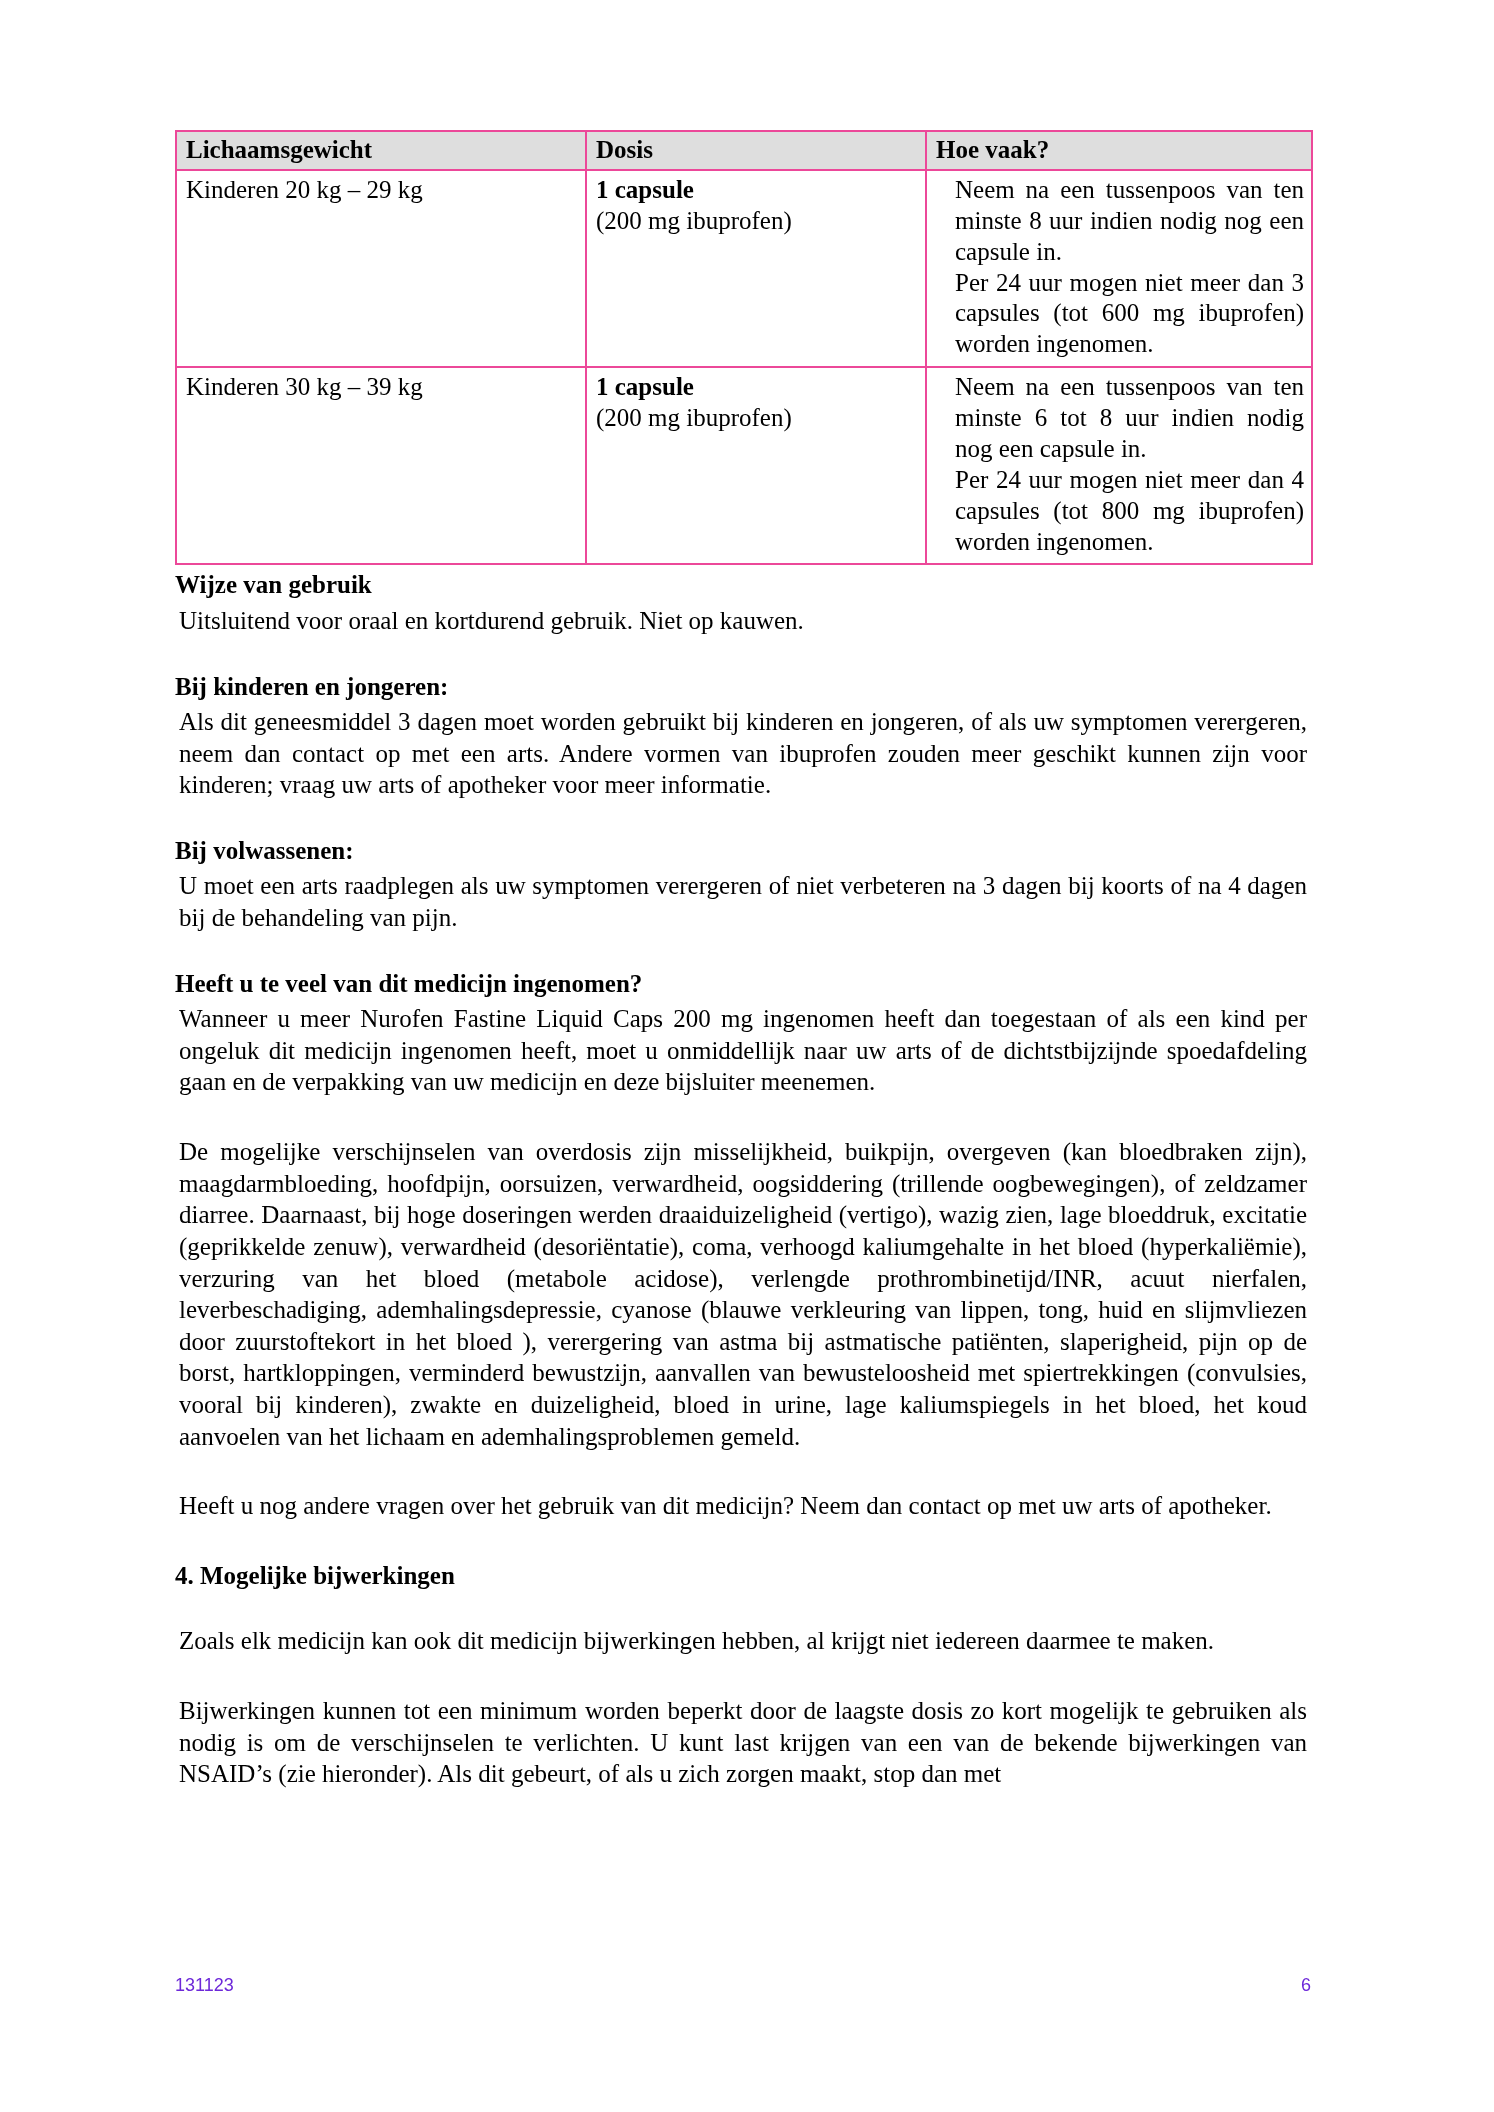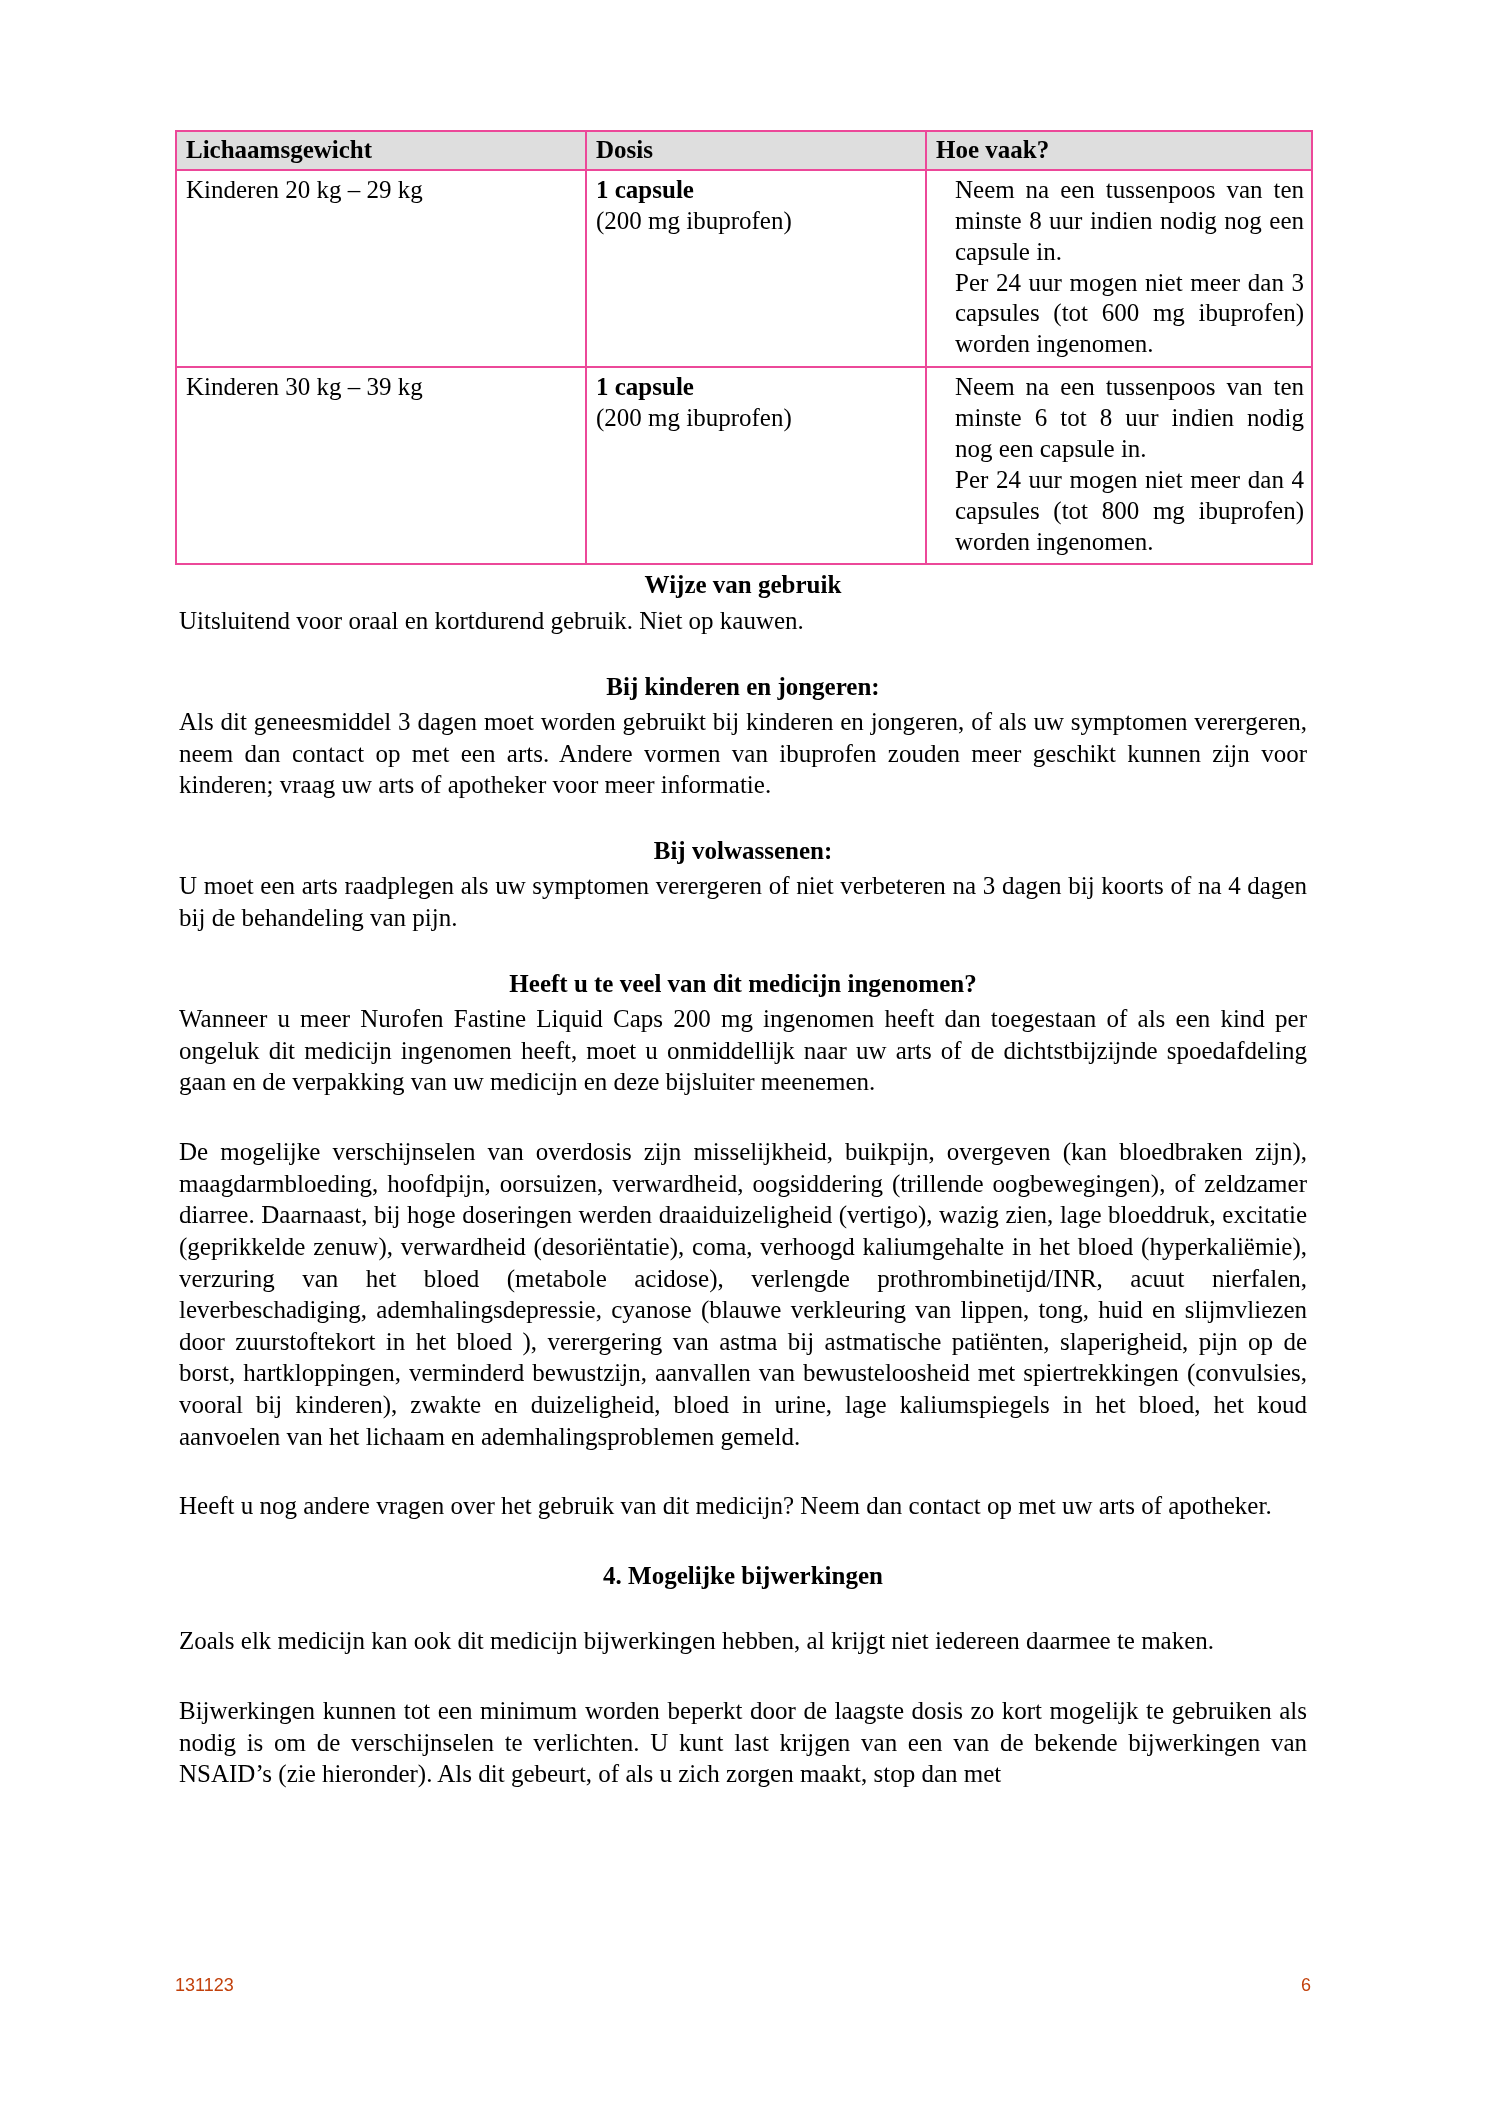"Wijze van gebruik" h3.heading { text-align: center -> none }
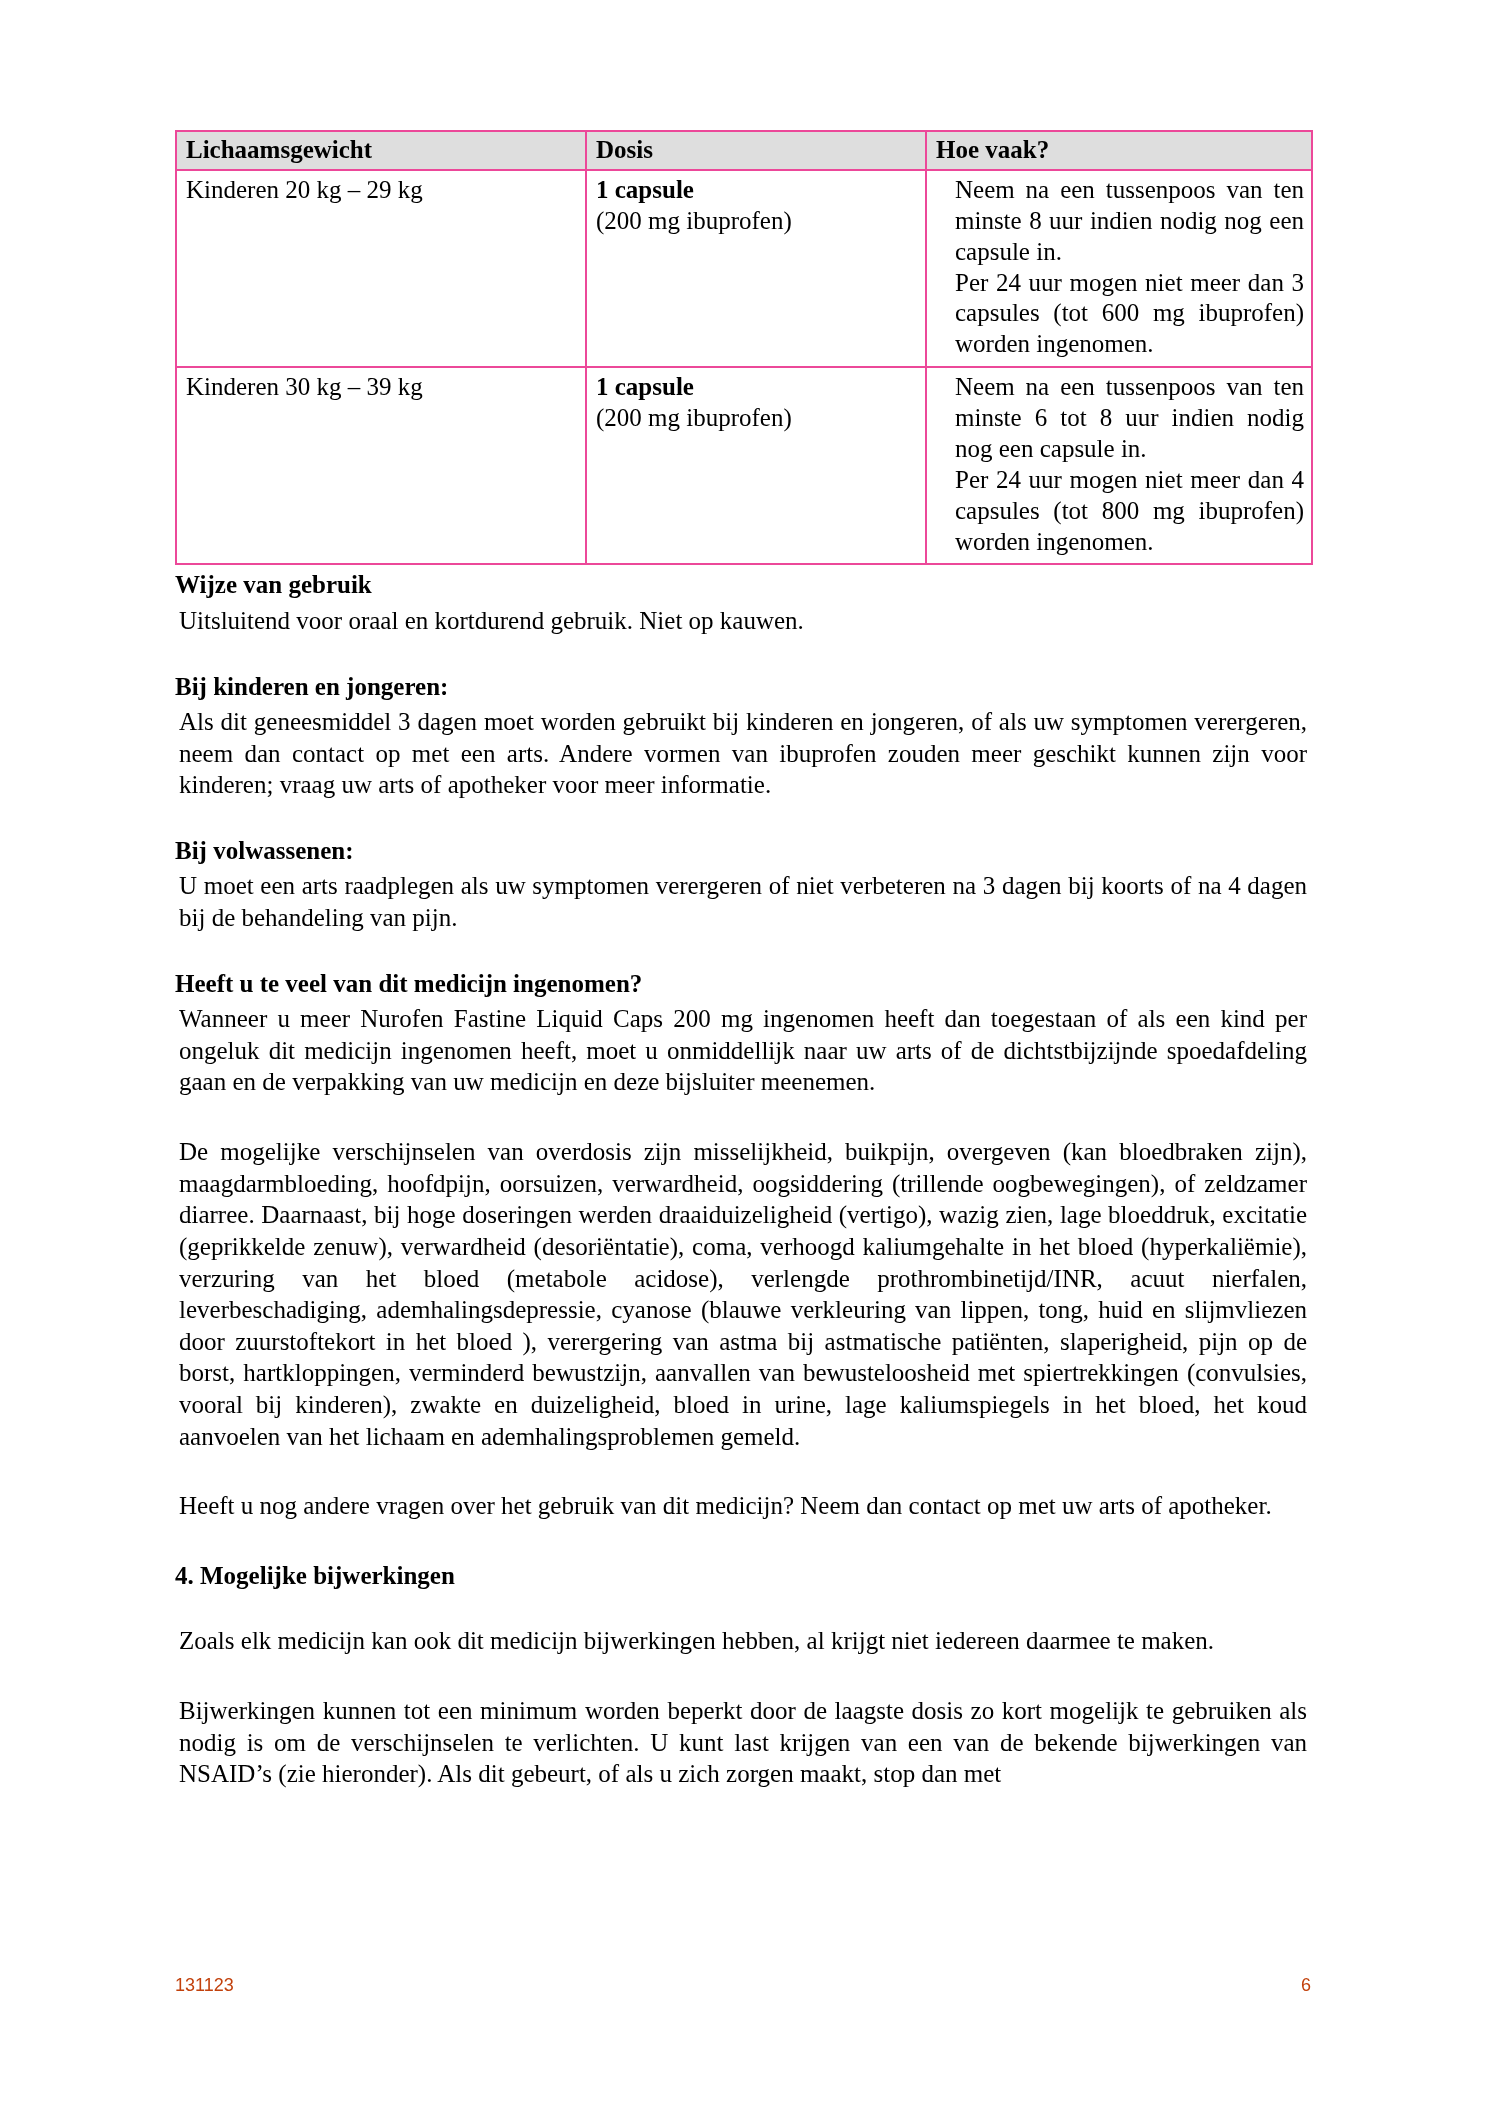"131123" .footer { color: #c2410c -> #6d28d9 }
